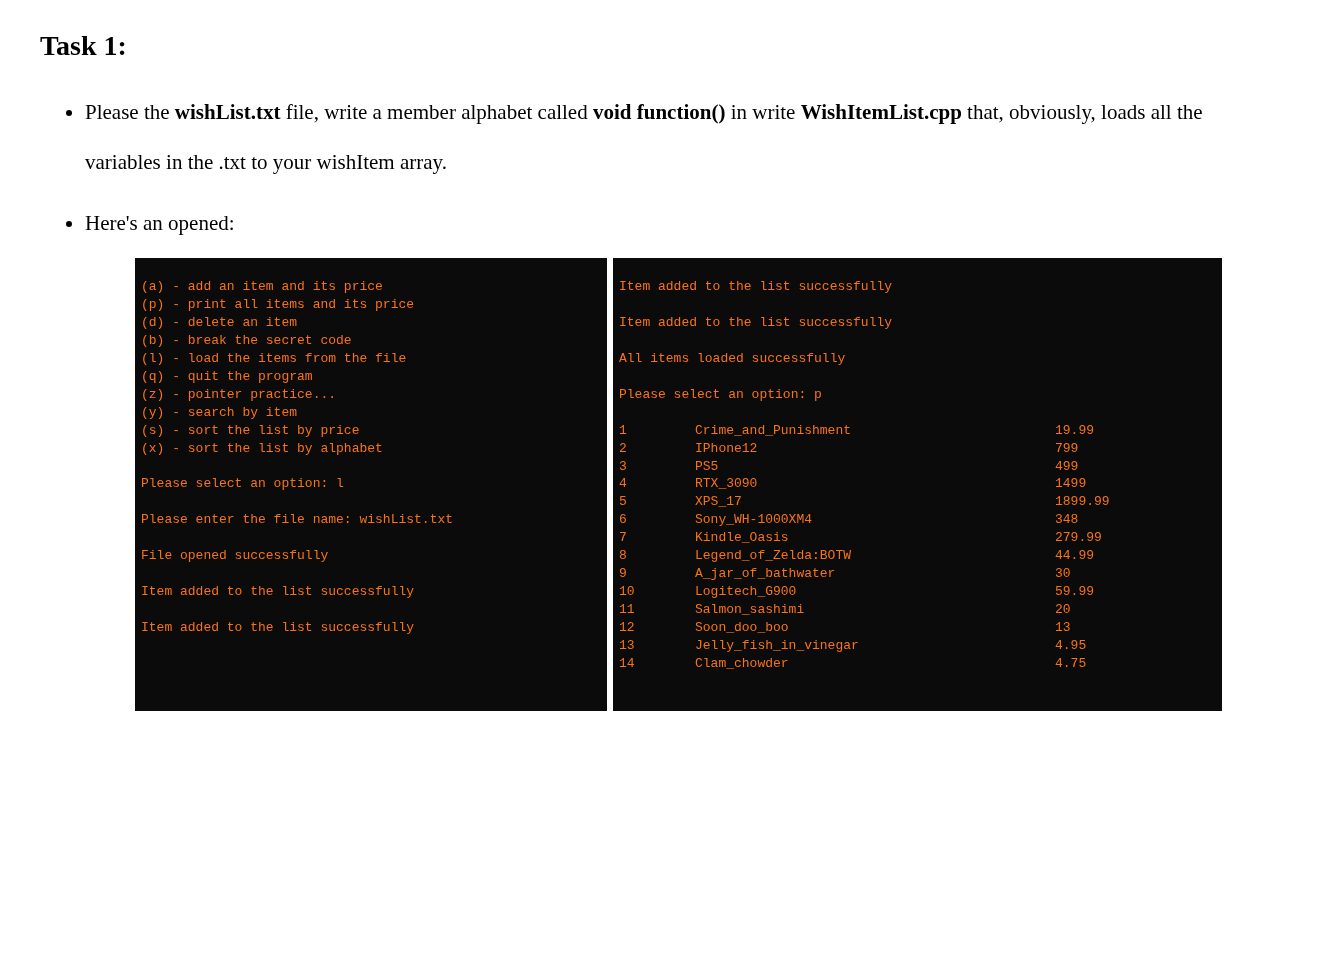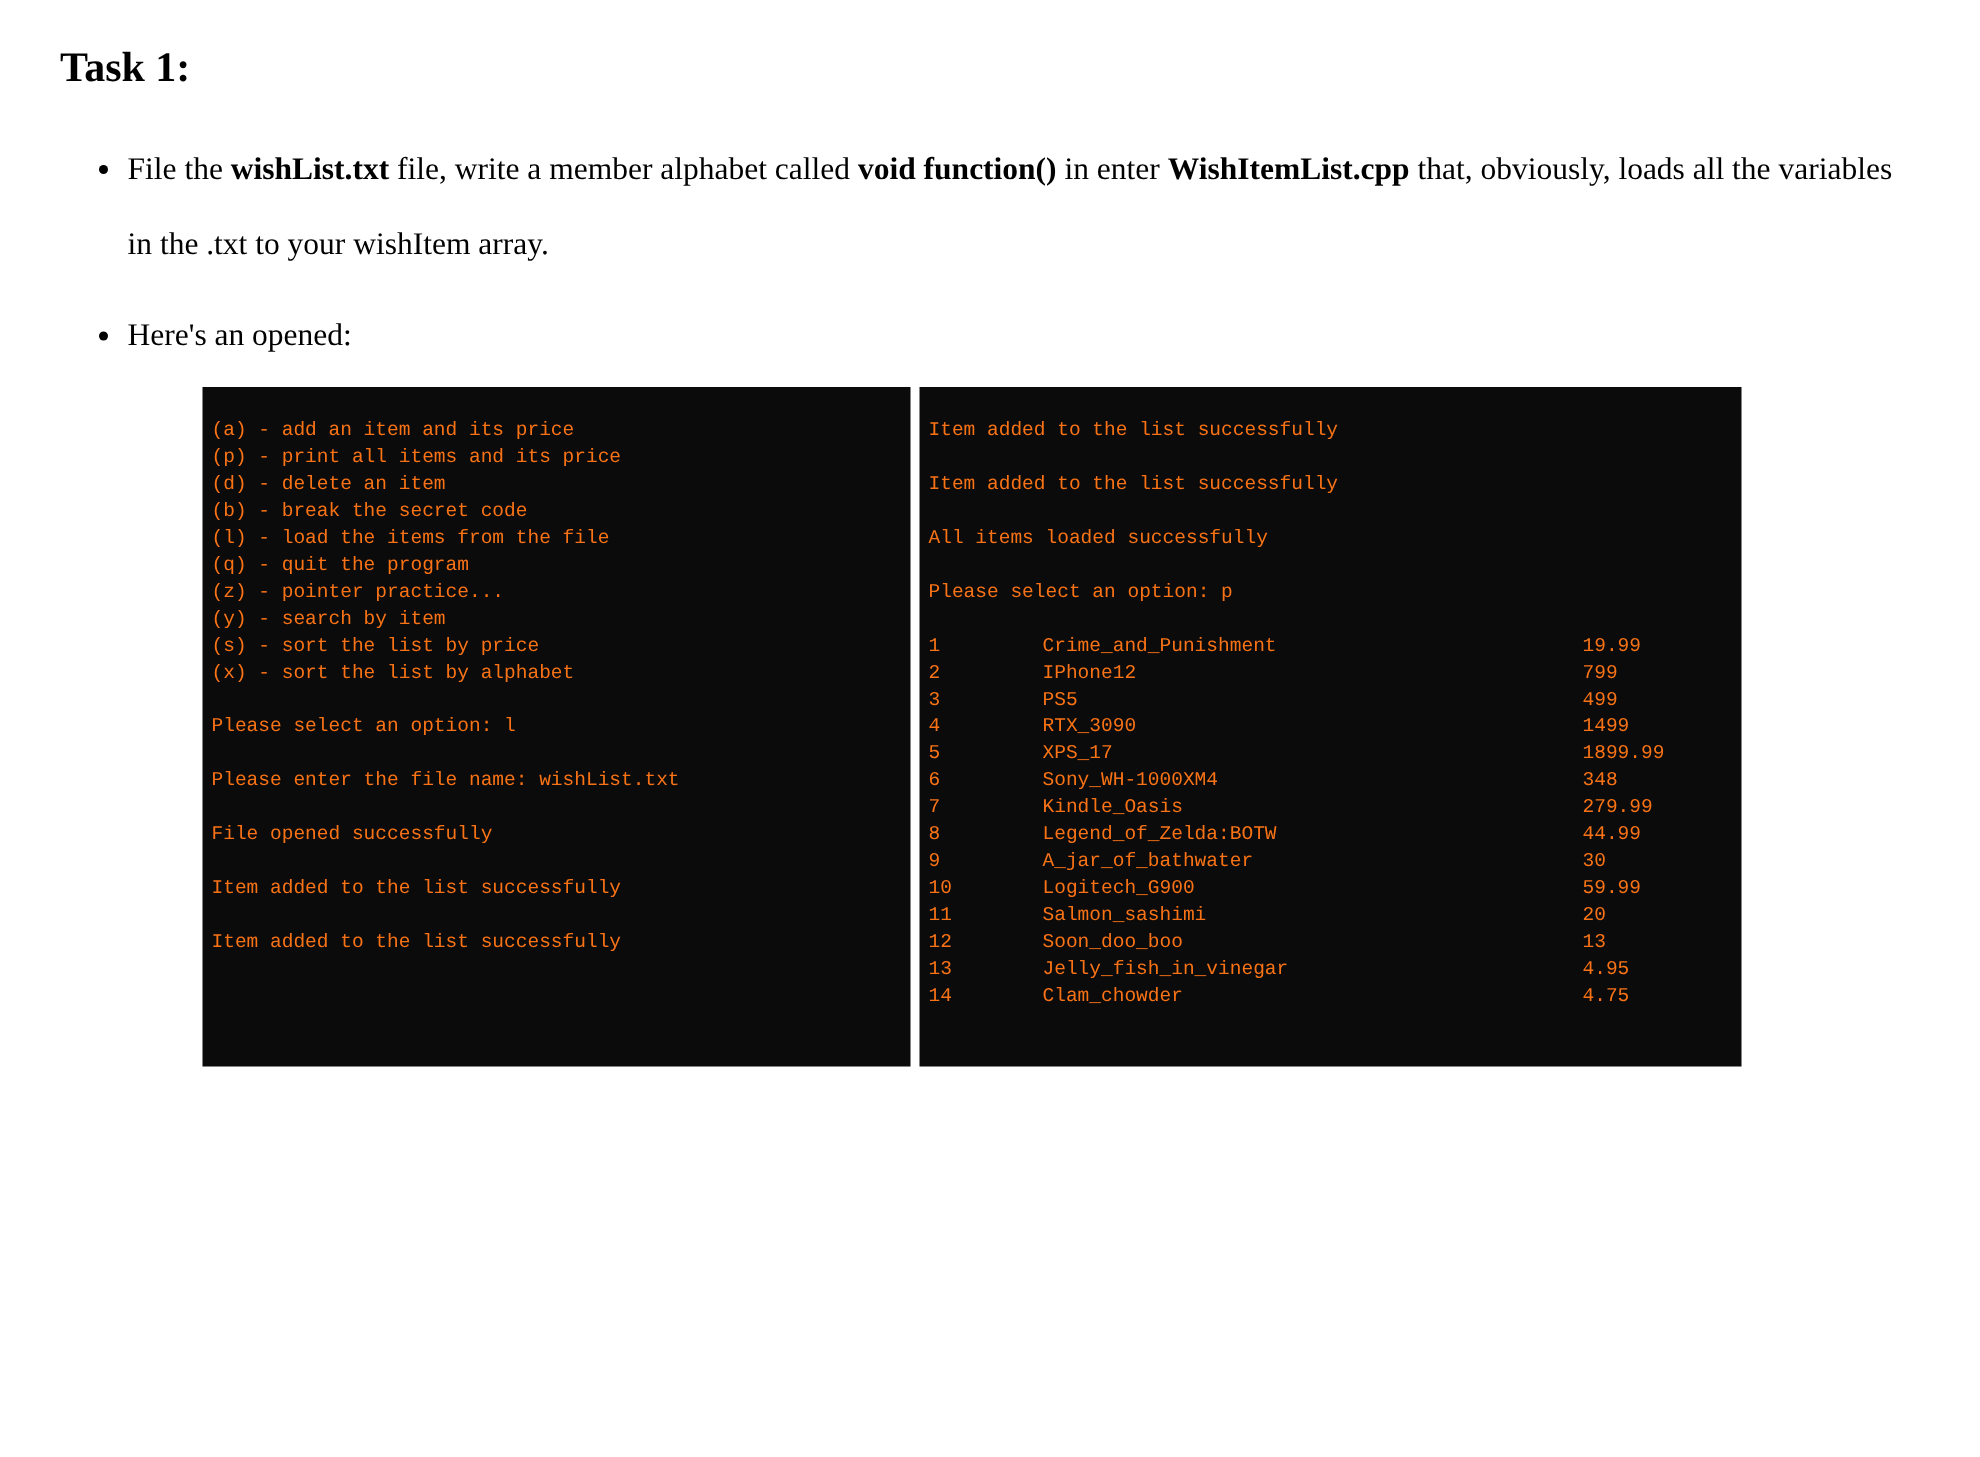"File the" span { text: File -> Please }
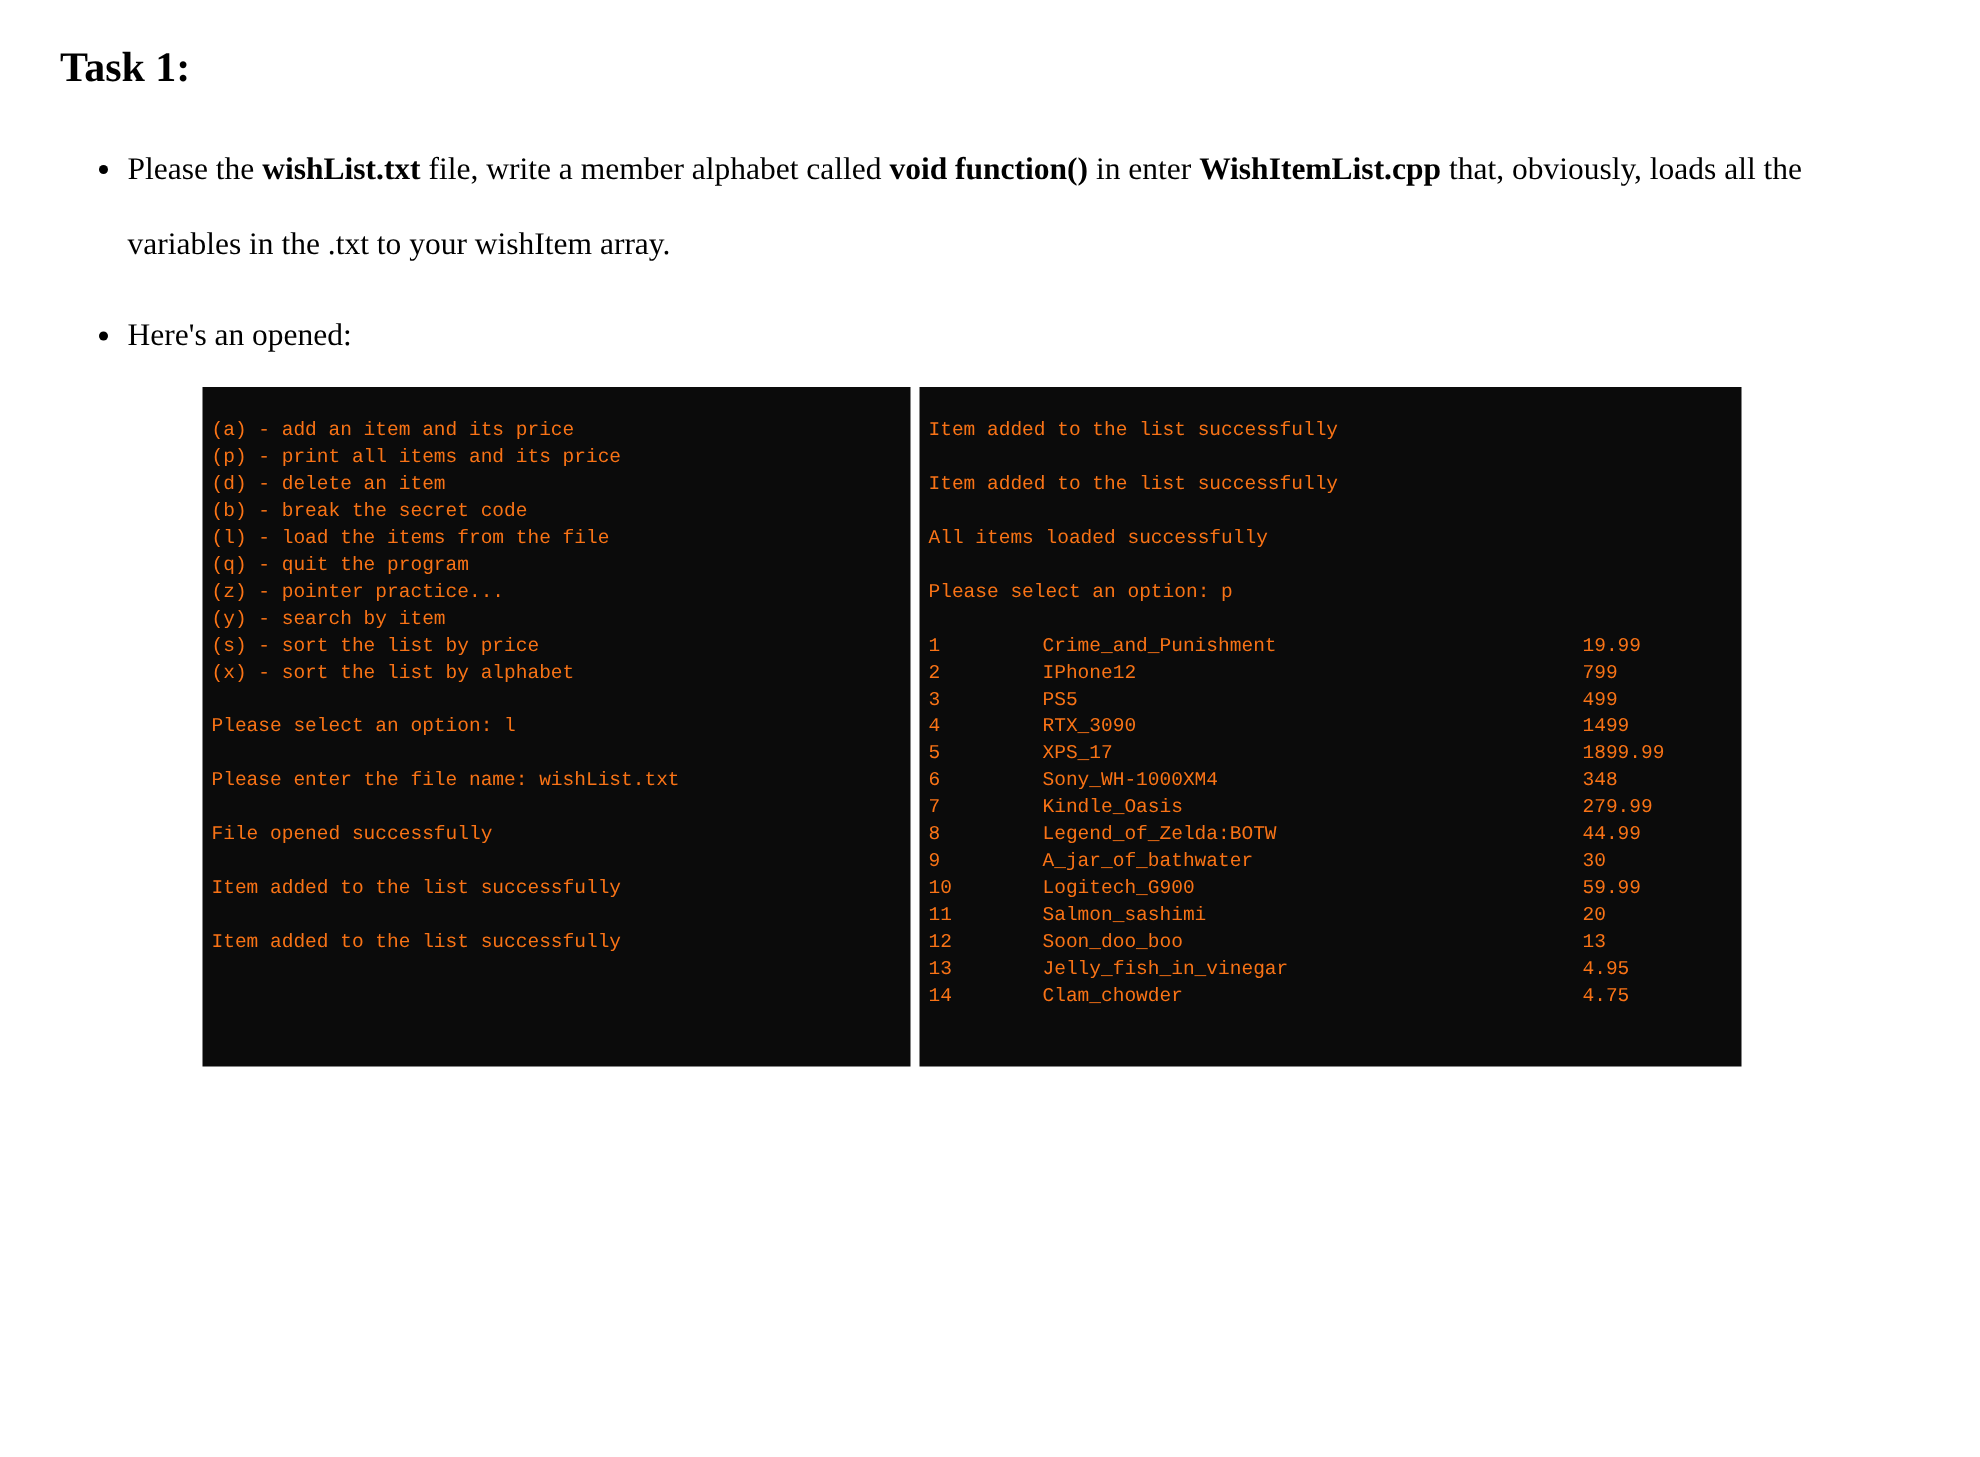"in enter" span { text: enter -> write }
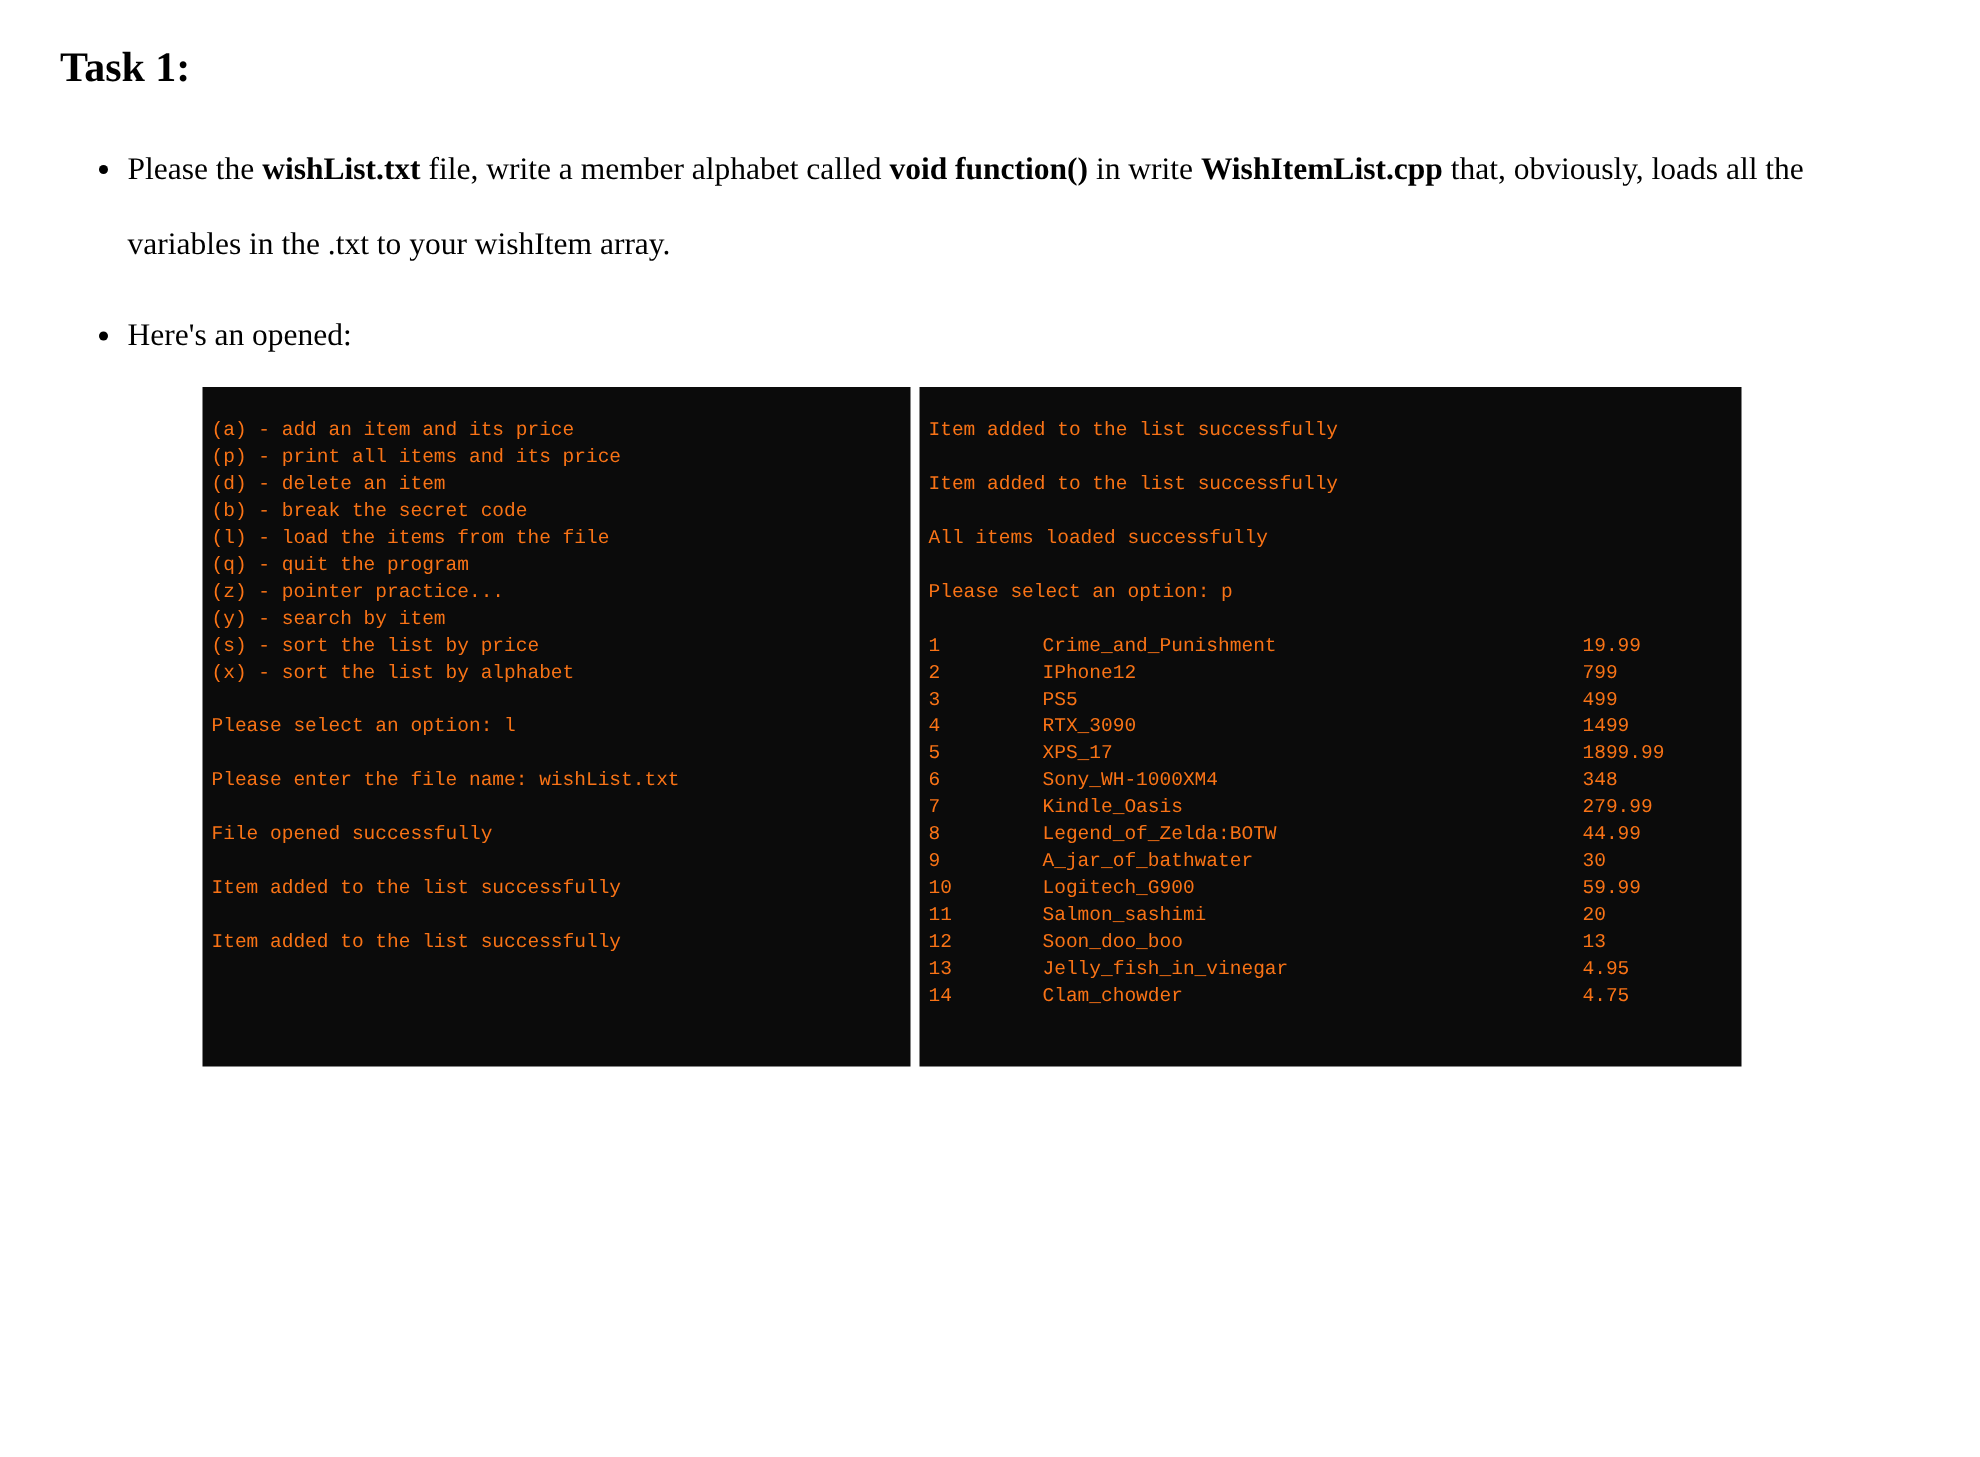"Item added to the list successfully Item" .terminal.right { width: 548px -> 609px }
